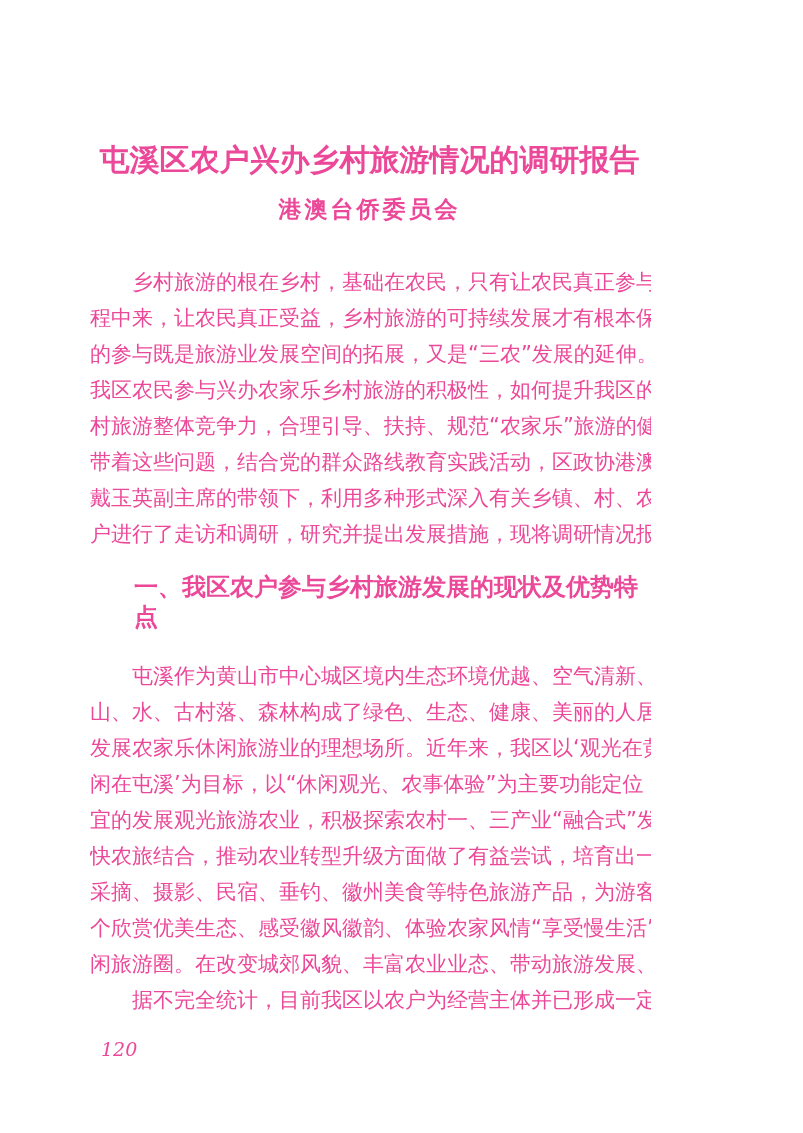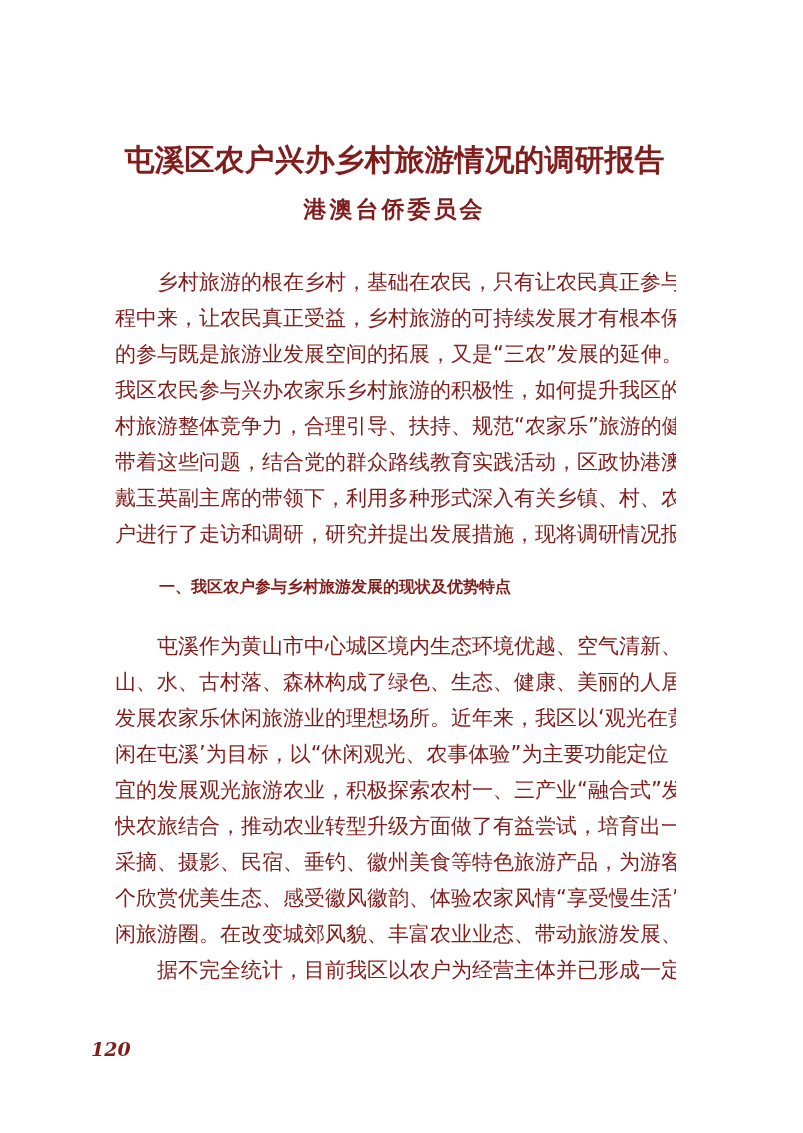"屯溪区农户兴办乡村旅游情况的调研报告" .page { color: #7f1d1d -> #ec4899; padding-left: 25px -> none }
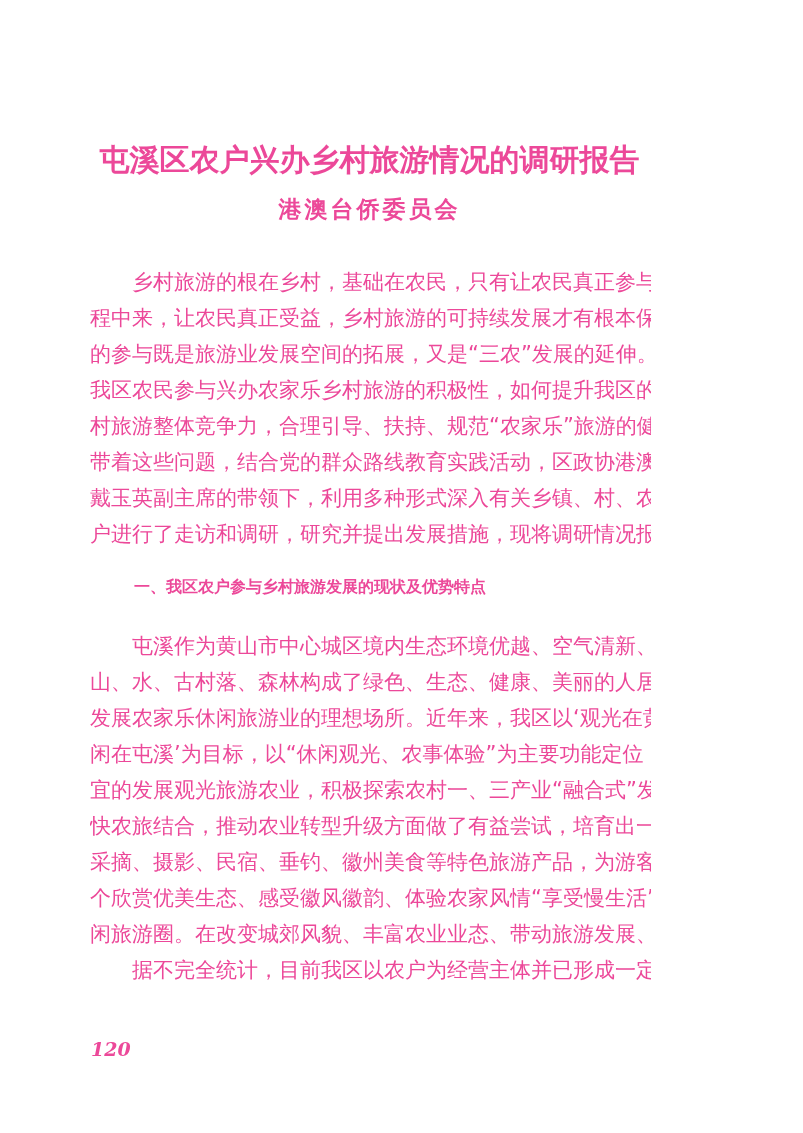"一、我区农户参与乡村旅游发展的现状及优势特点" .section-heading { font-size: 16px -> 24px }
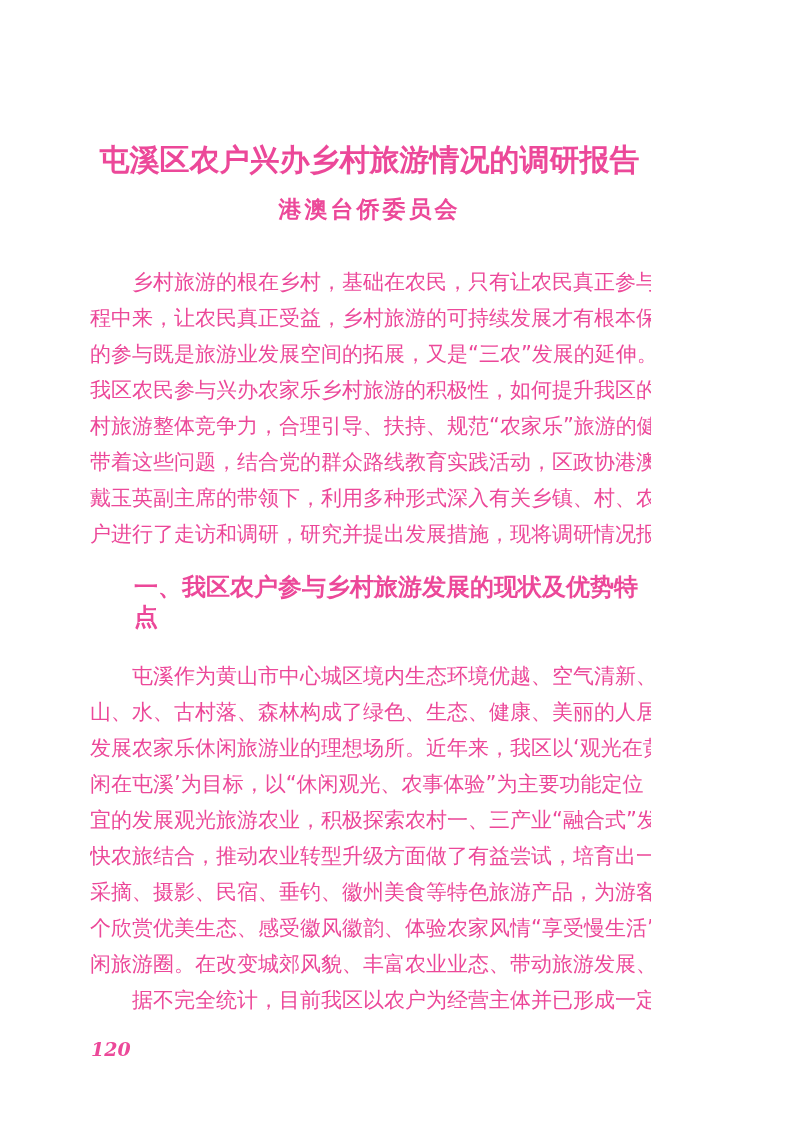"120" .page-number { font-weight: bold -> normal; left: 91px -> 101px }
